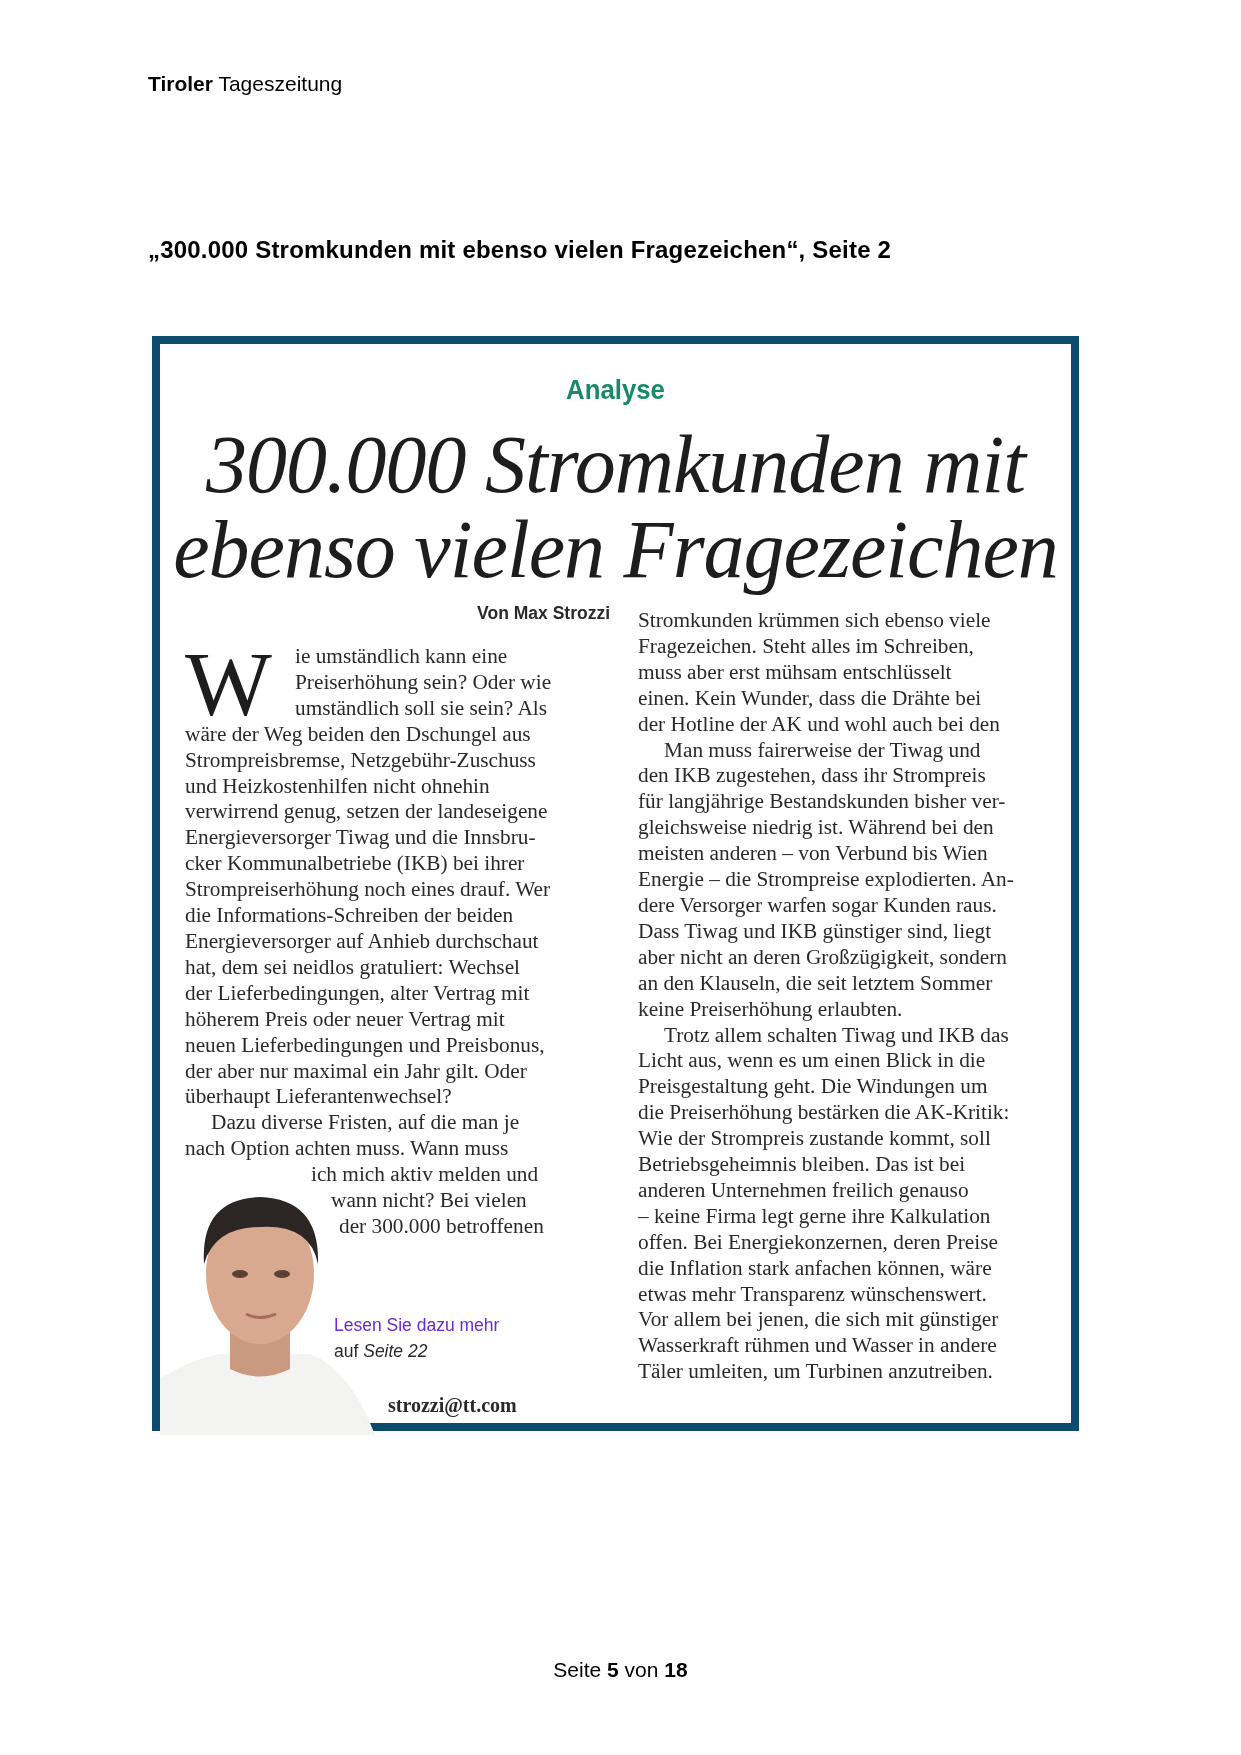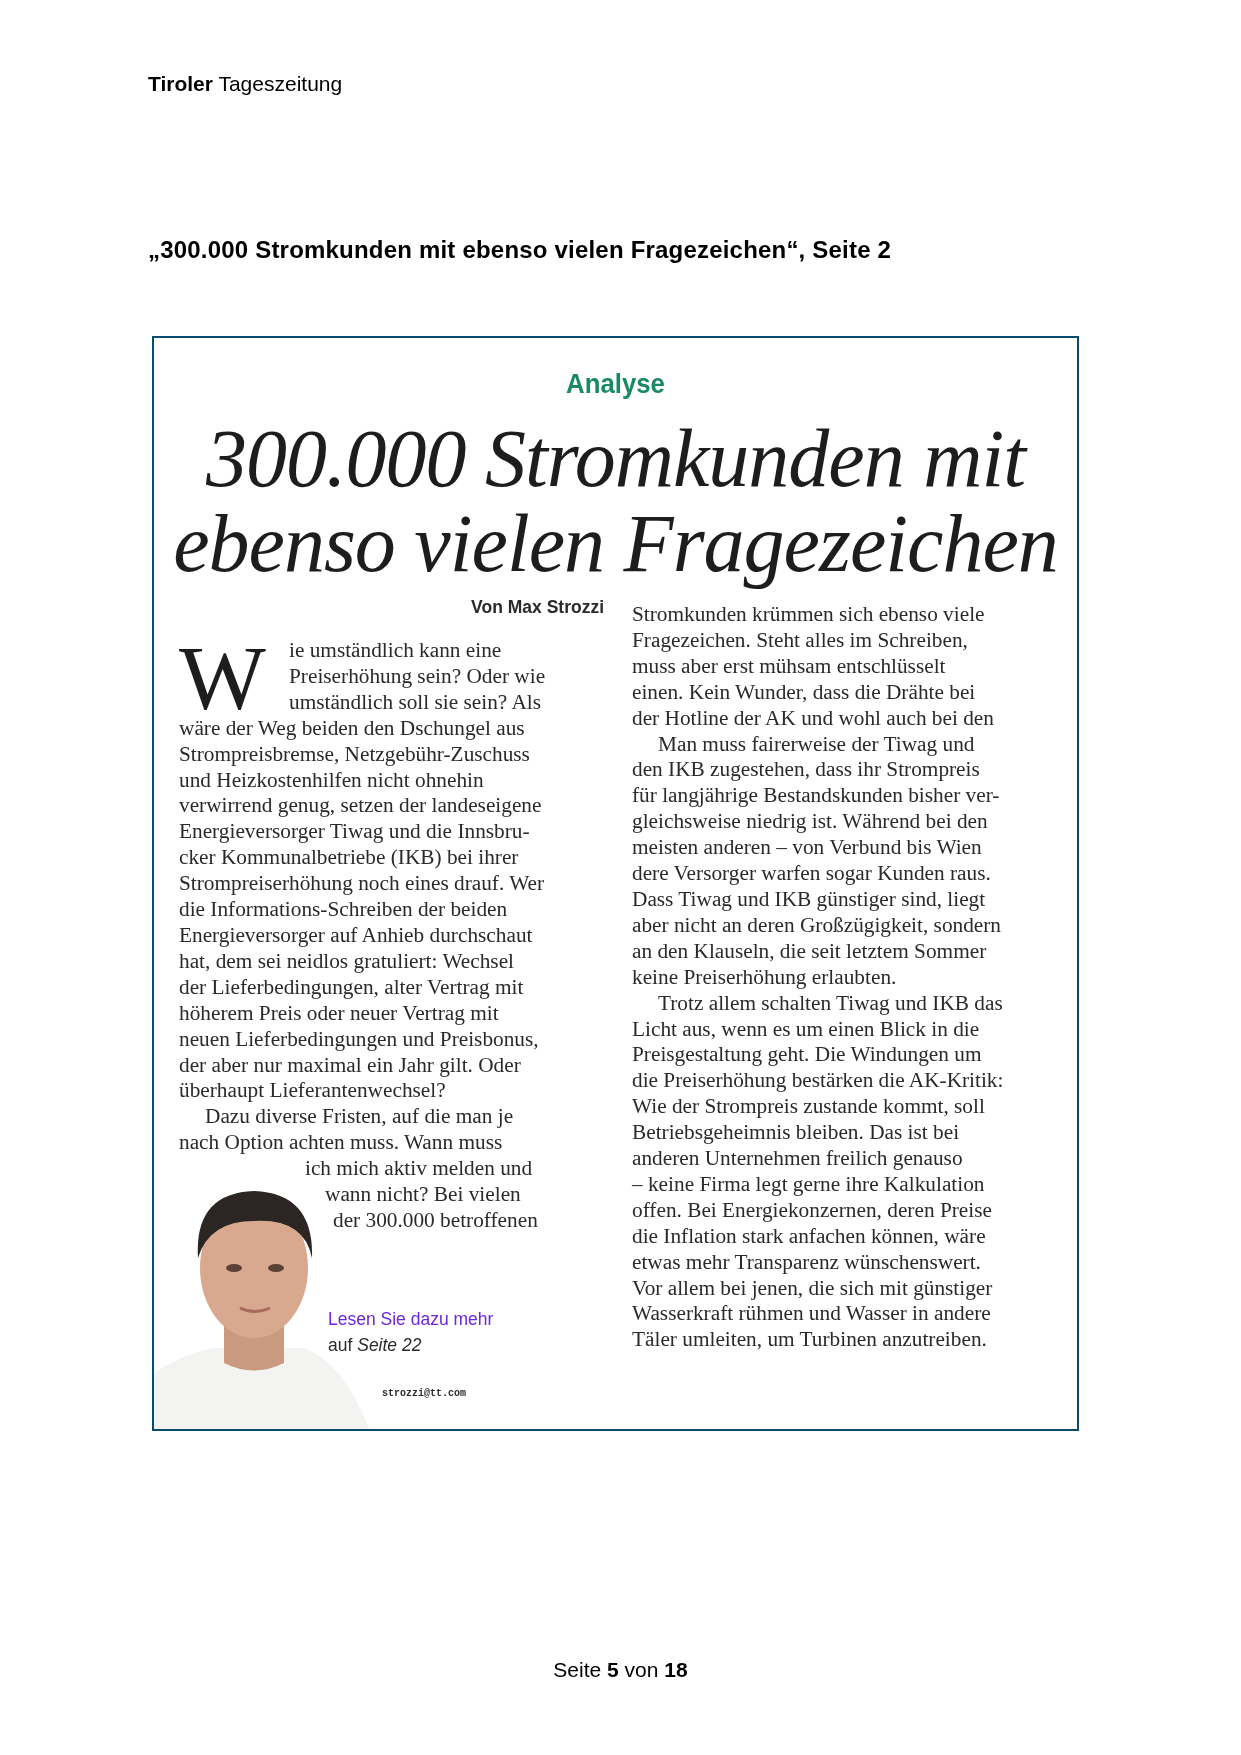"Analyse" .clip { border: 2px solid #0c4a6e -> 8px solid #0c4a6e }
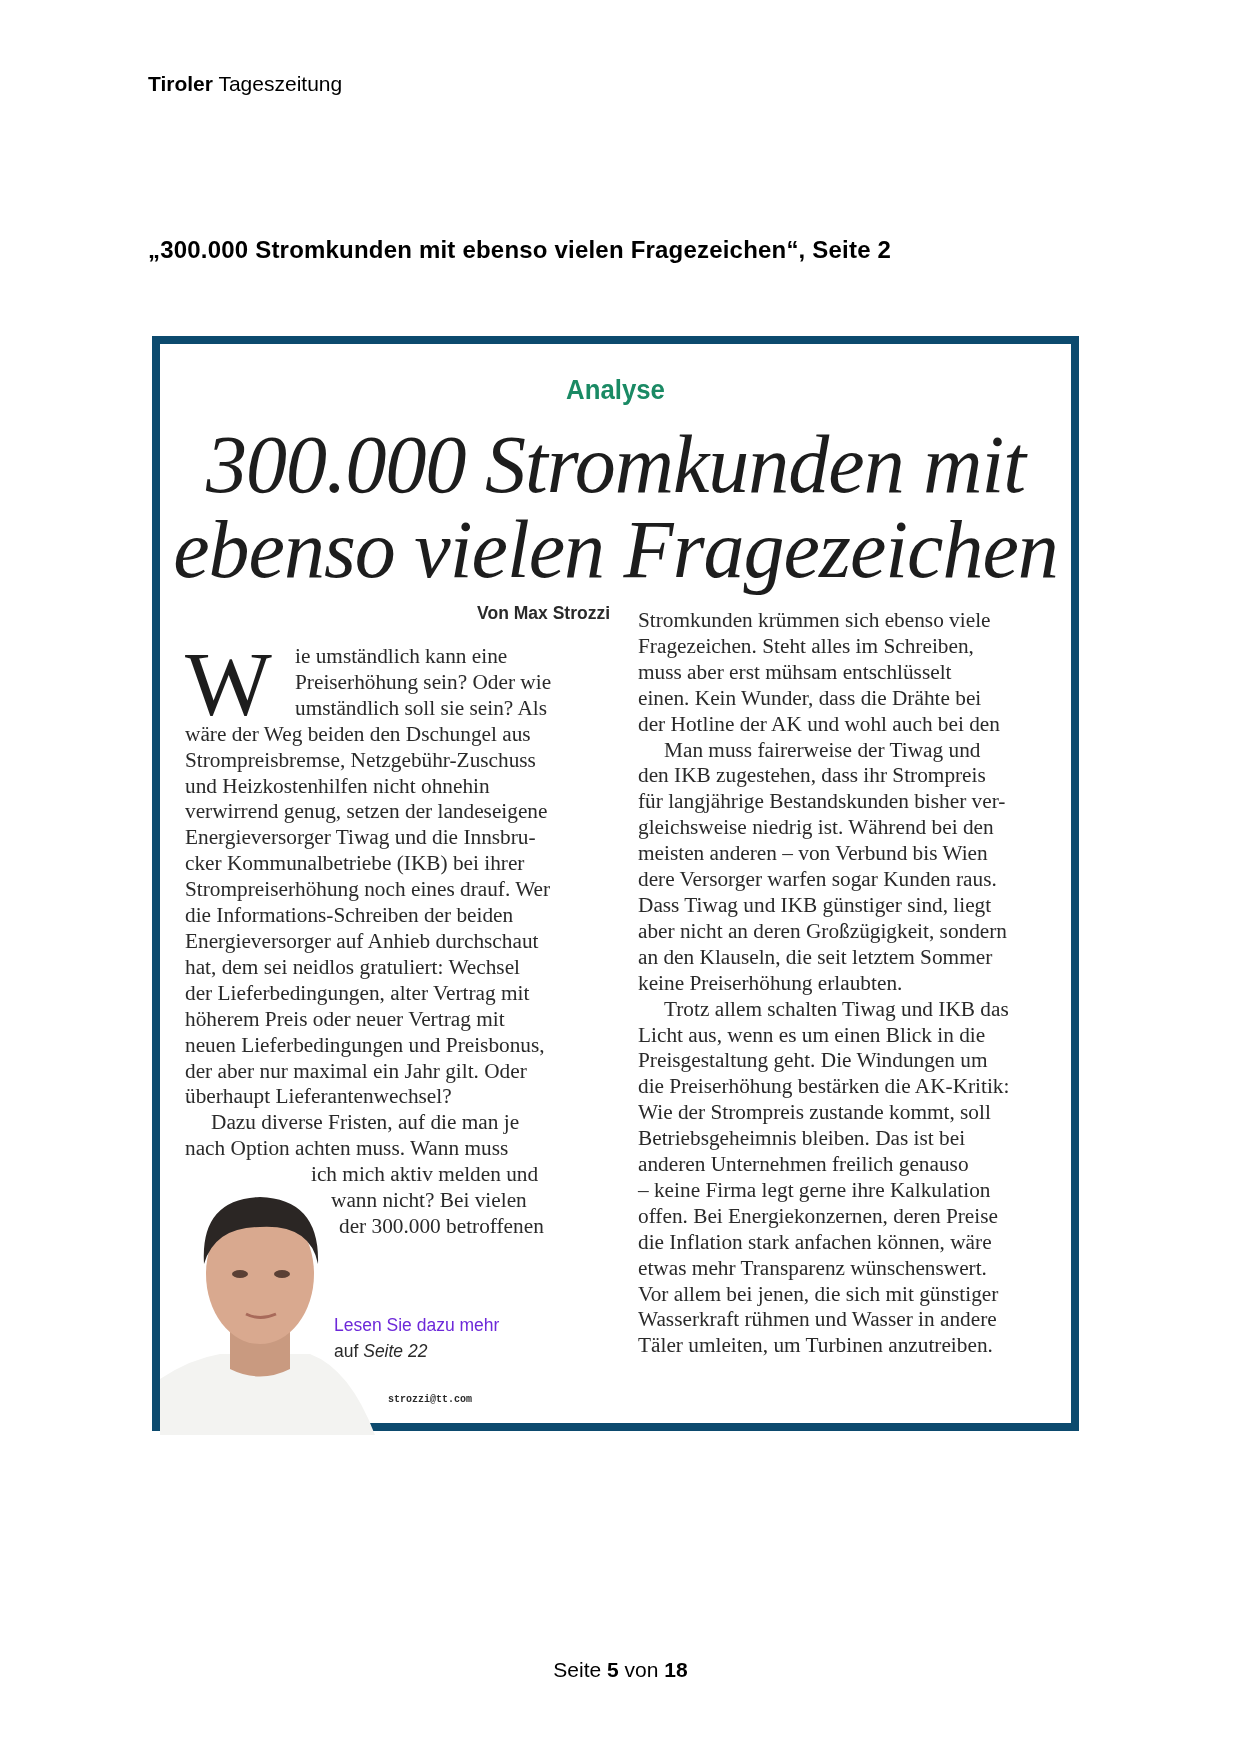"Energie – die Strompreise explodierten." span.line { html: none -> <span>Energie – die Strompreise explodierten. An-</span> }
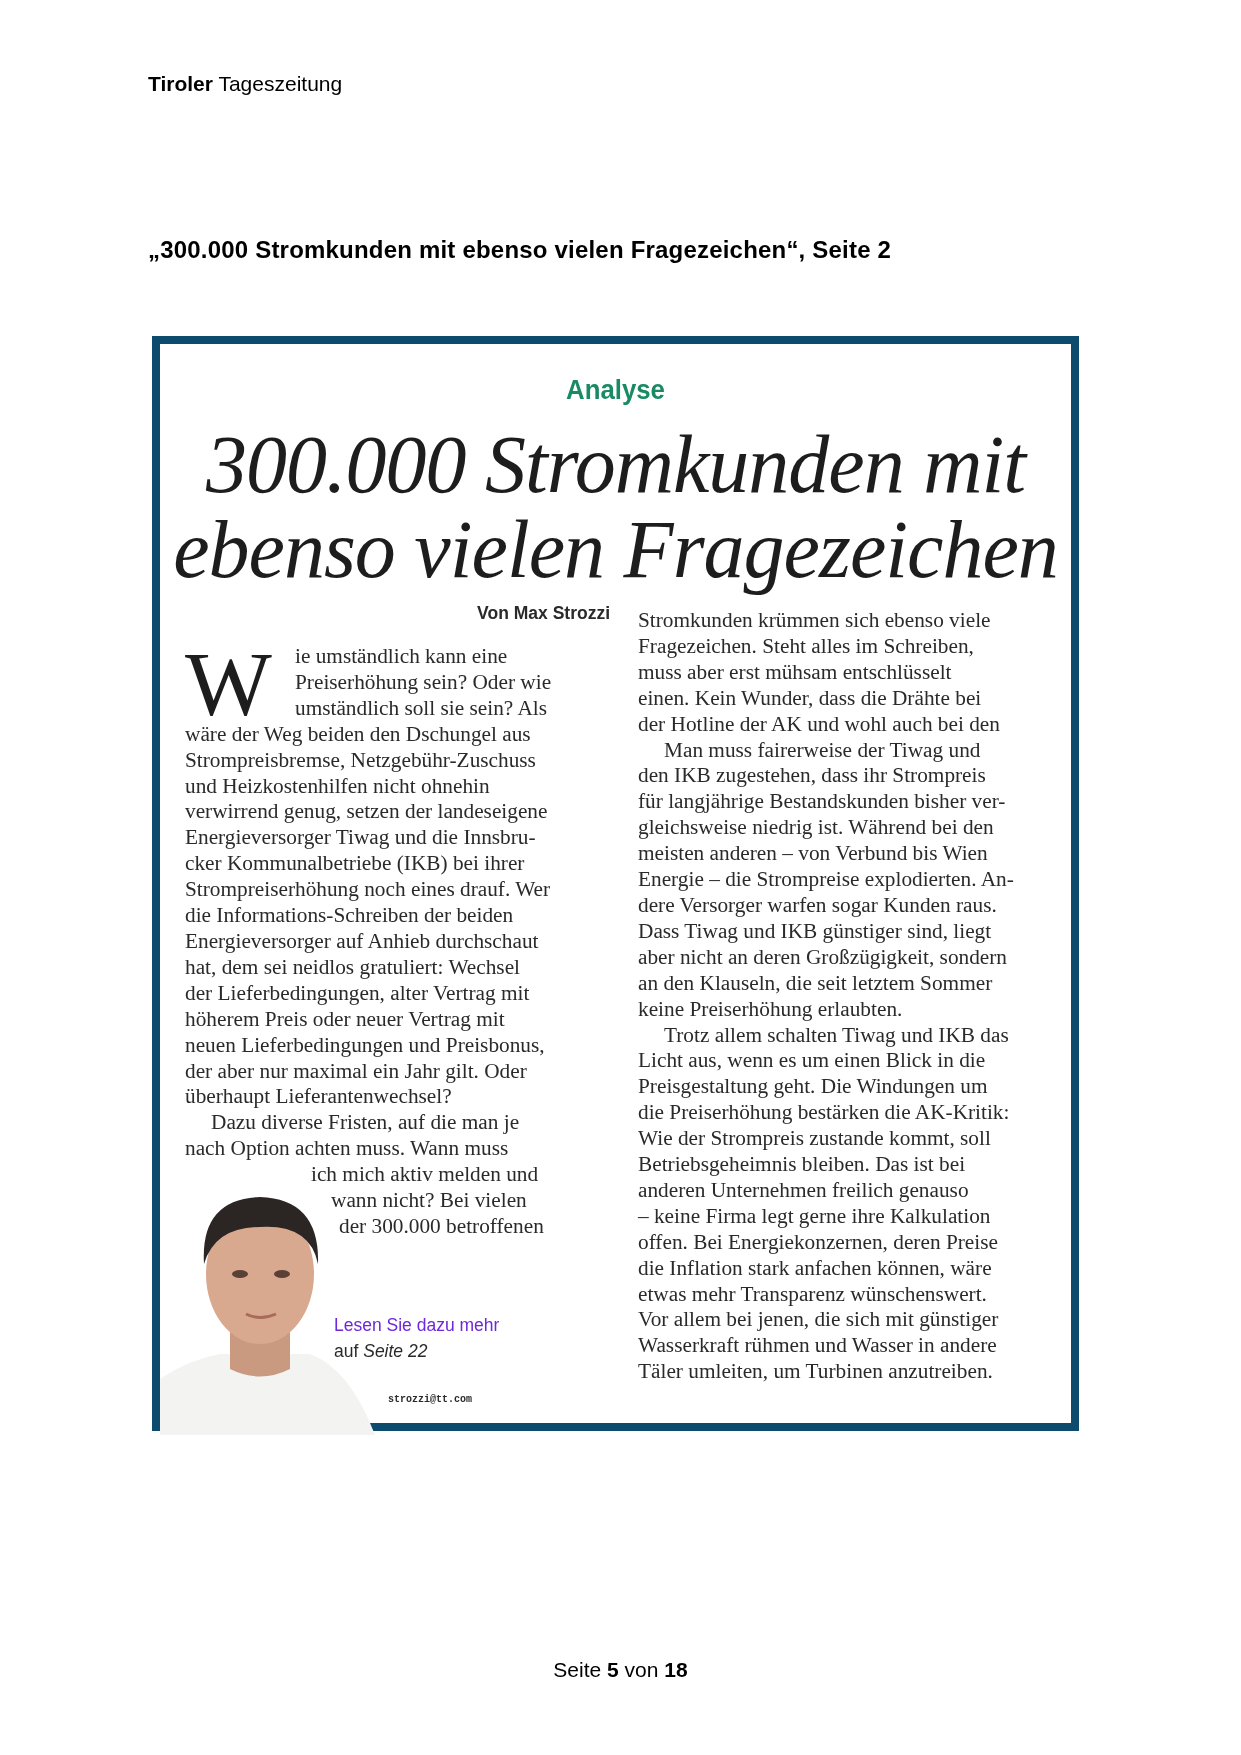"strozzi@tt.com" .email { font-family: Liberation Mono, monospace -> Liberation Serif, serif; font-size: 10px -> 20px }
